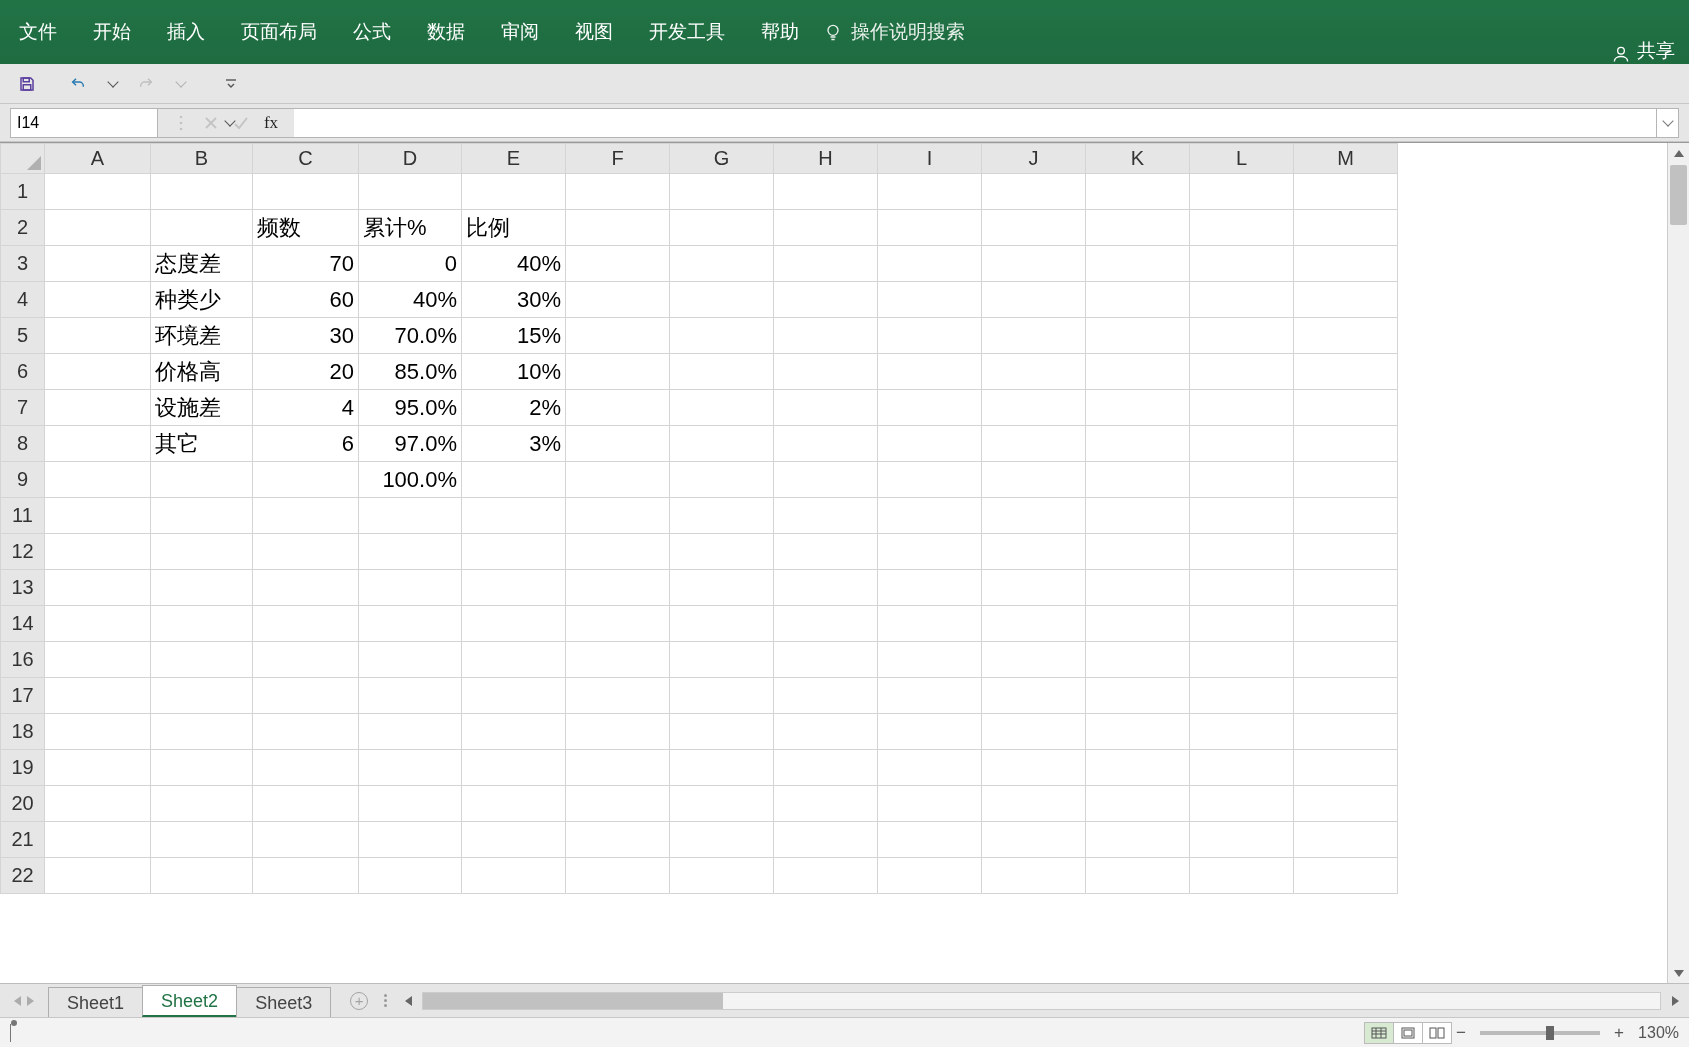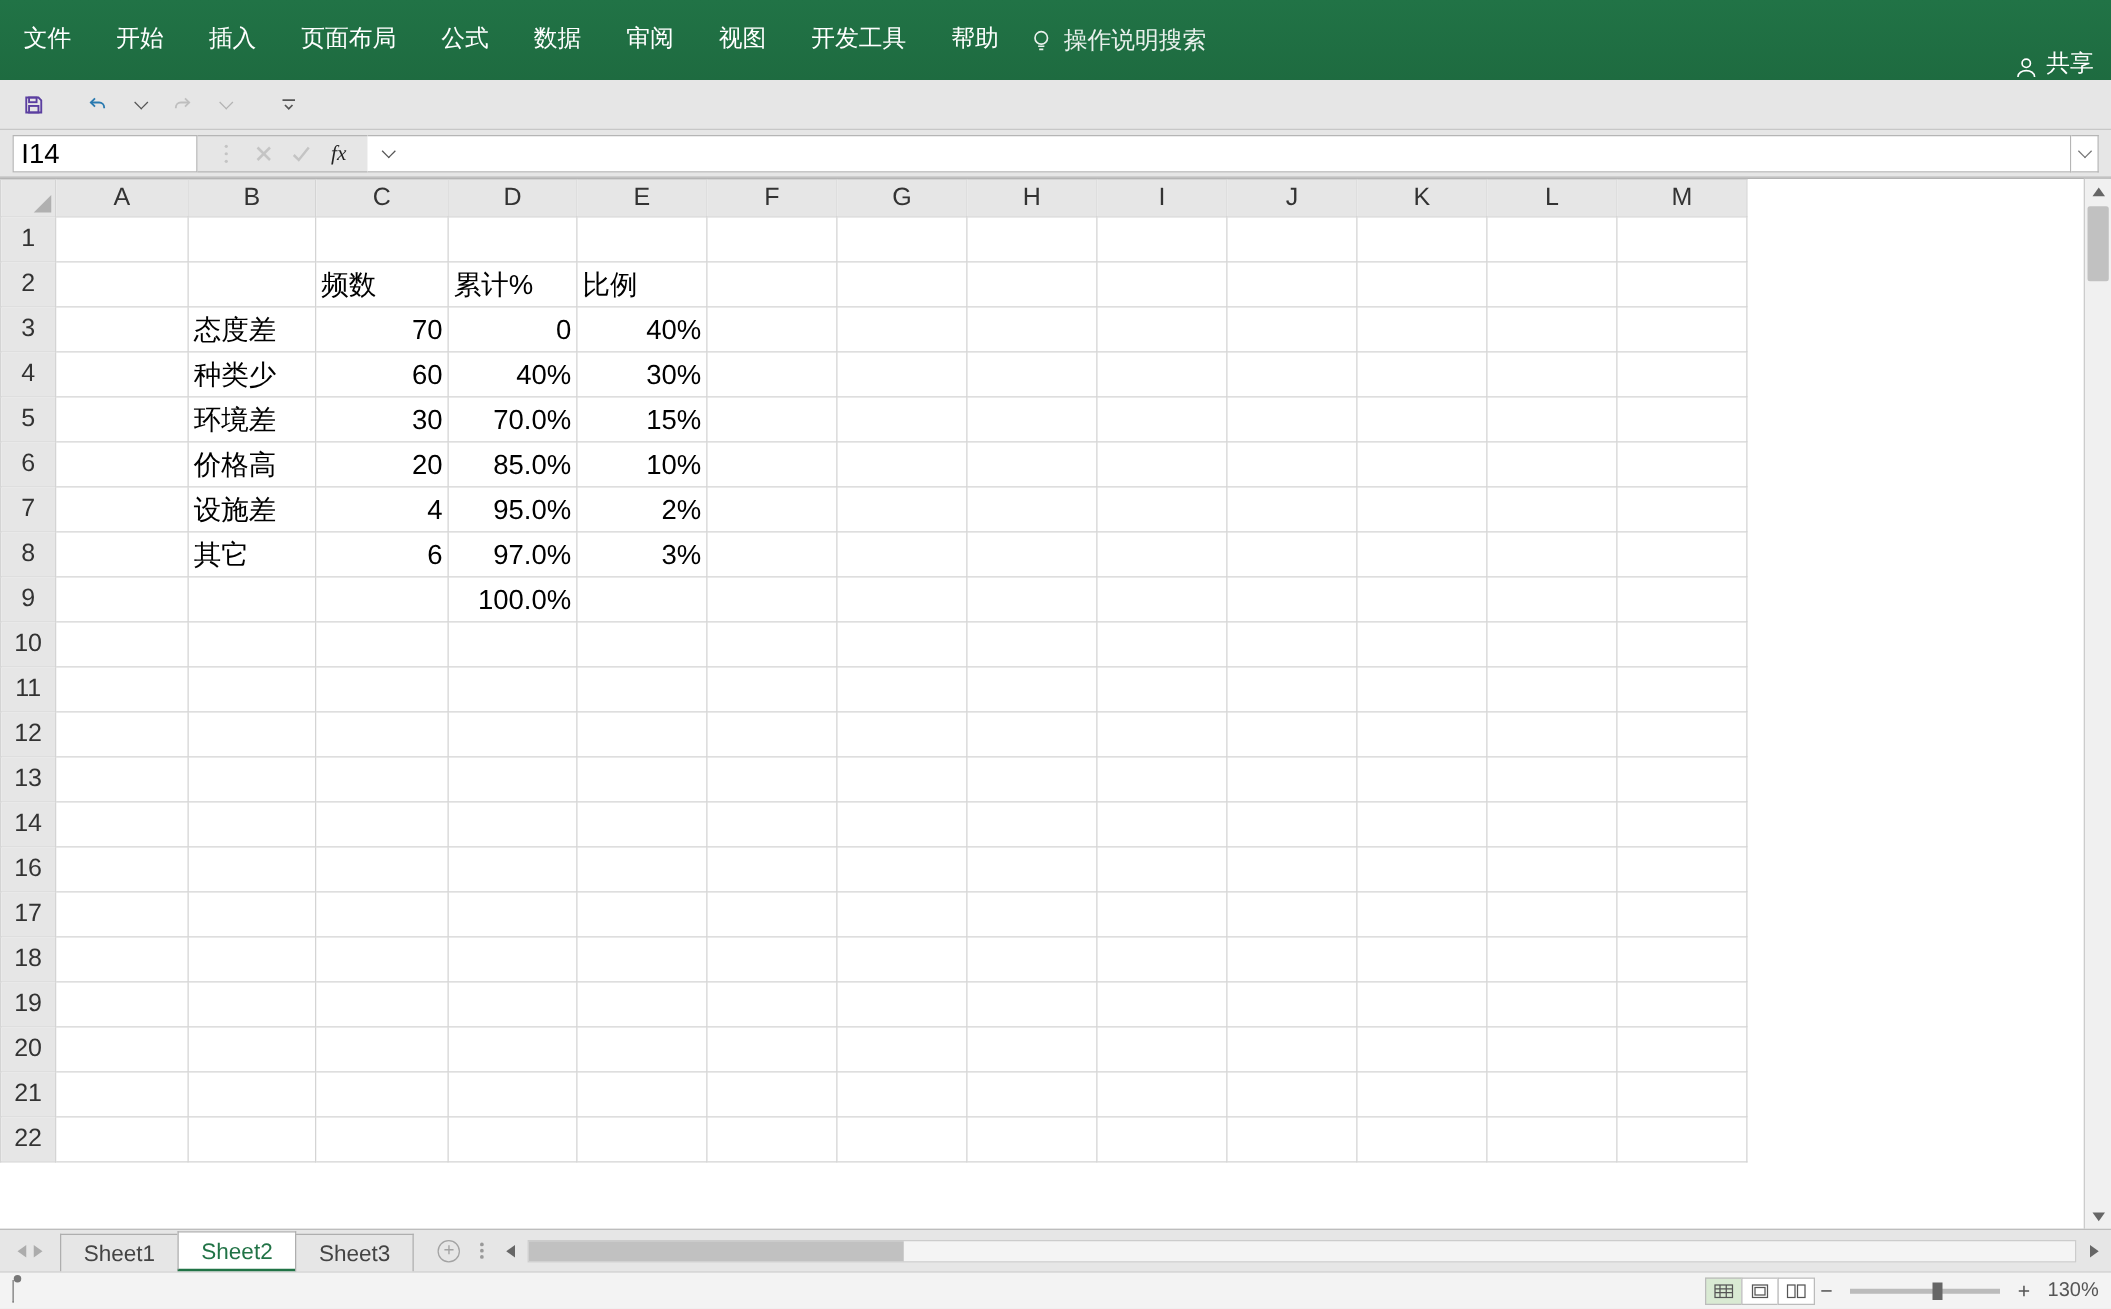"I14" .name-box input { font-size: 22px -> 16px }
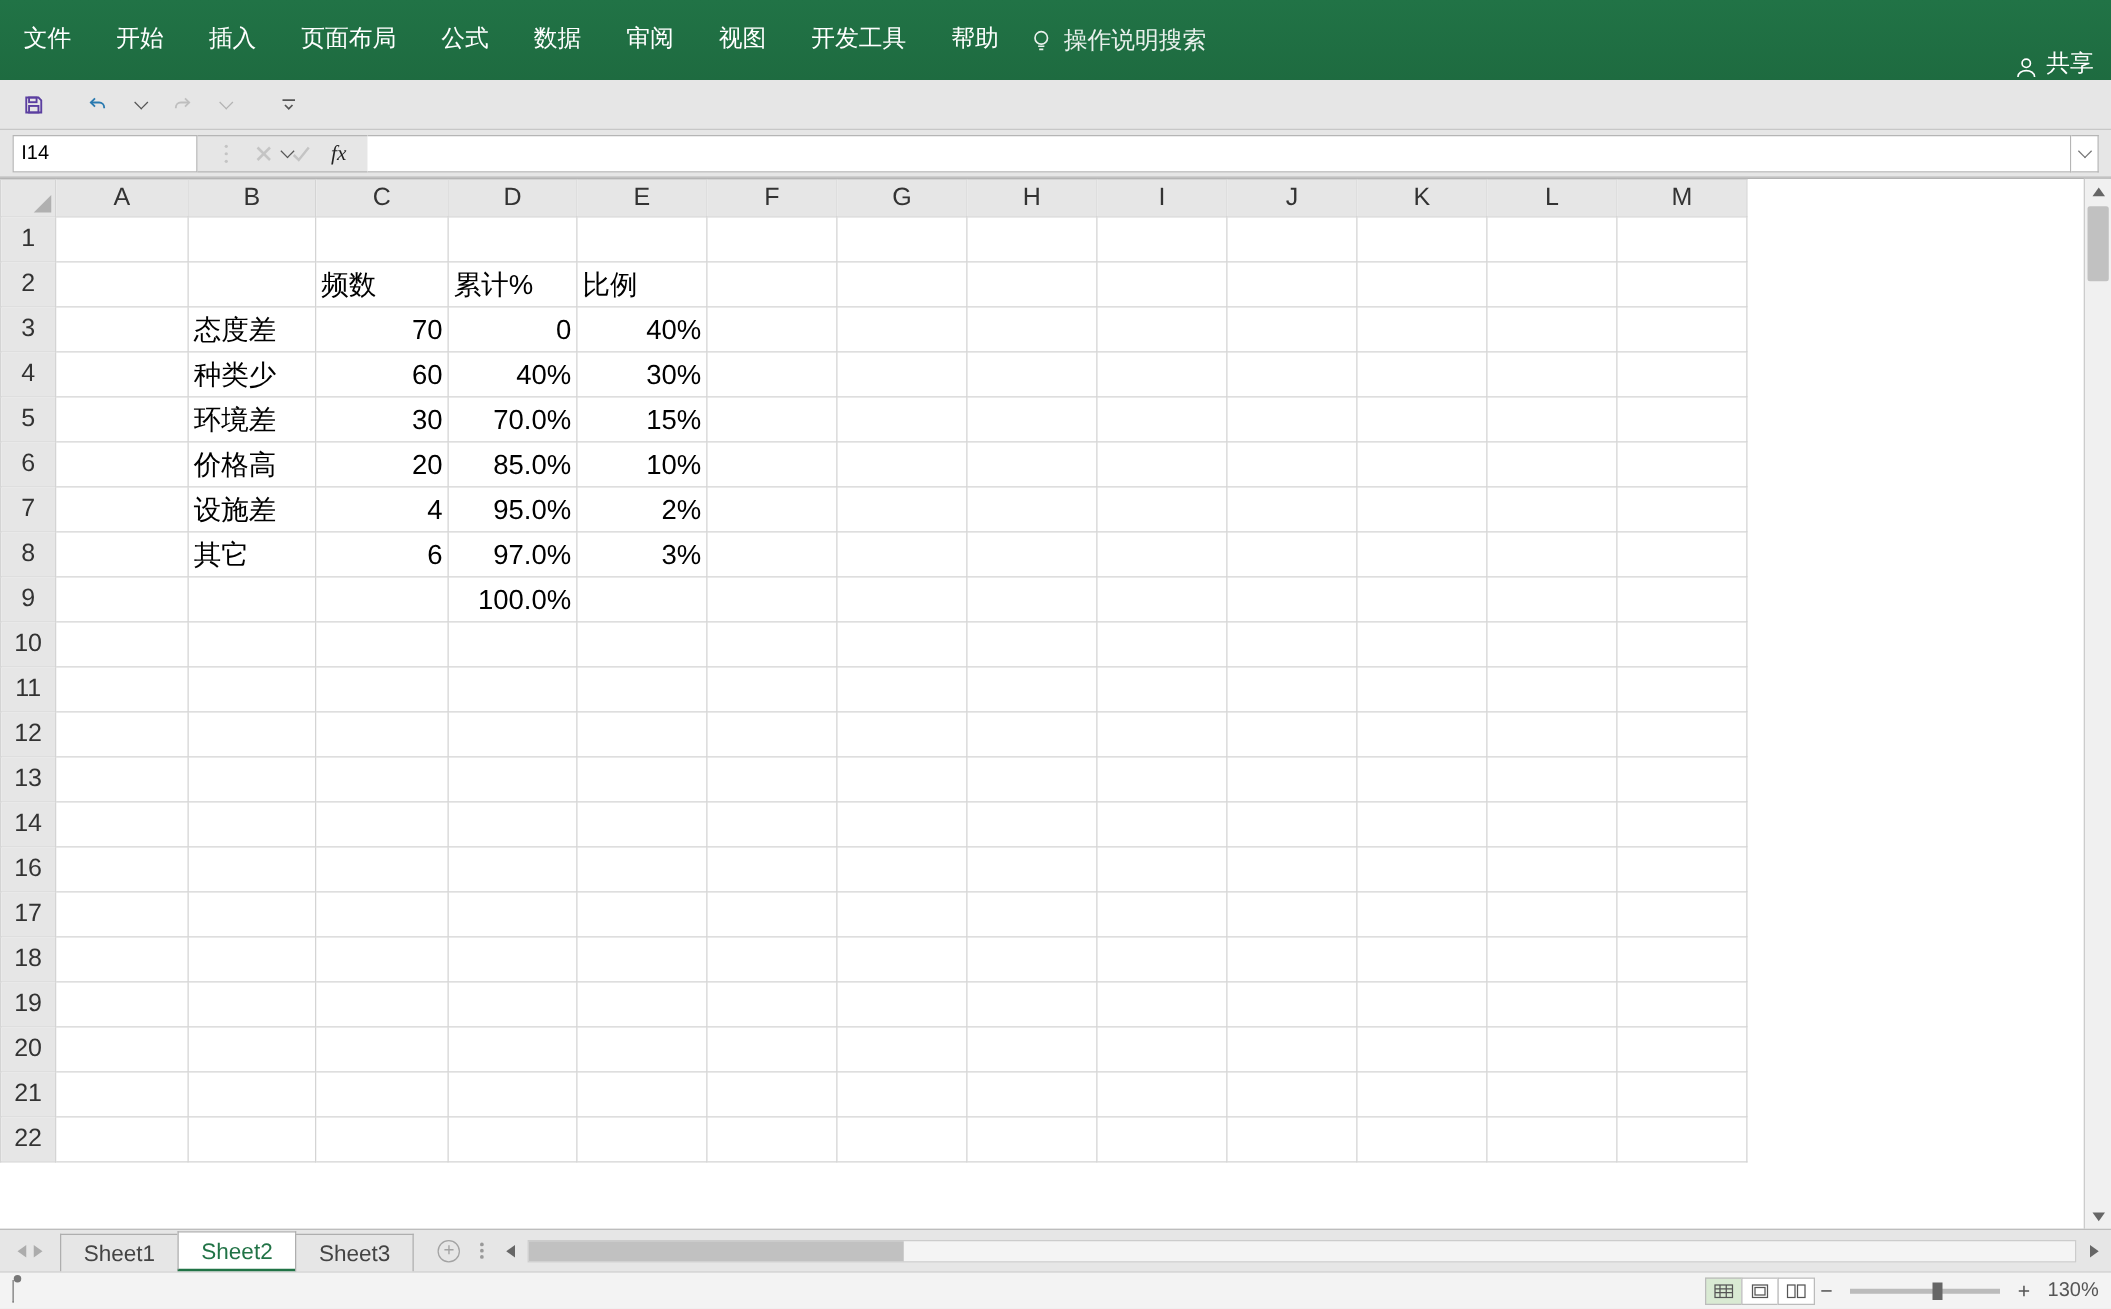"fx" .fx { font-style: italic -> none }
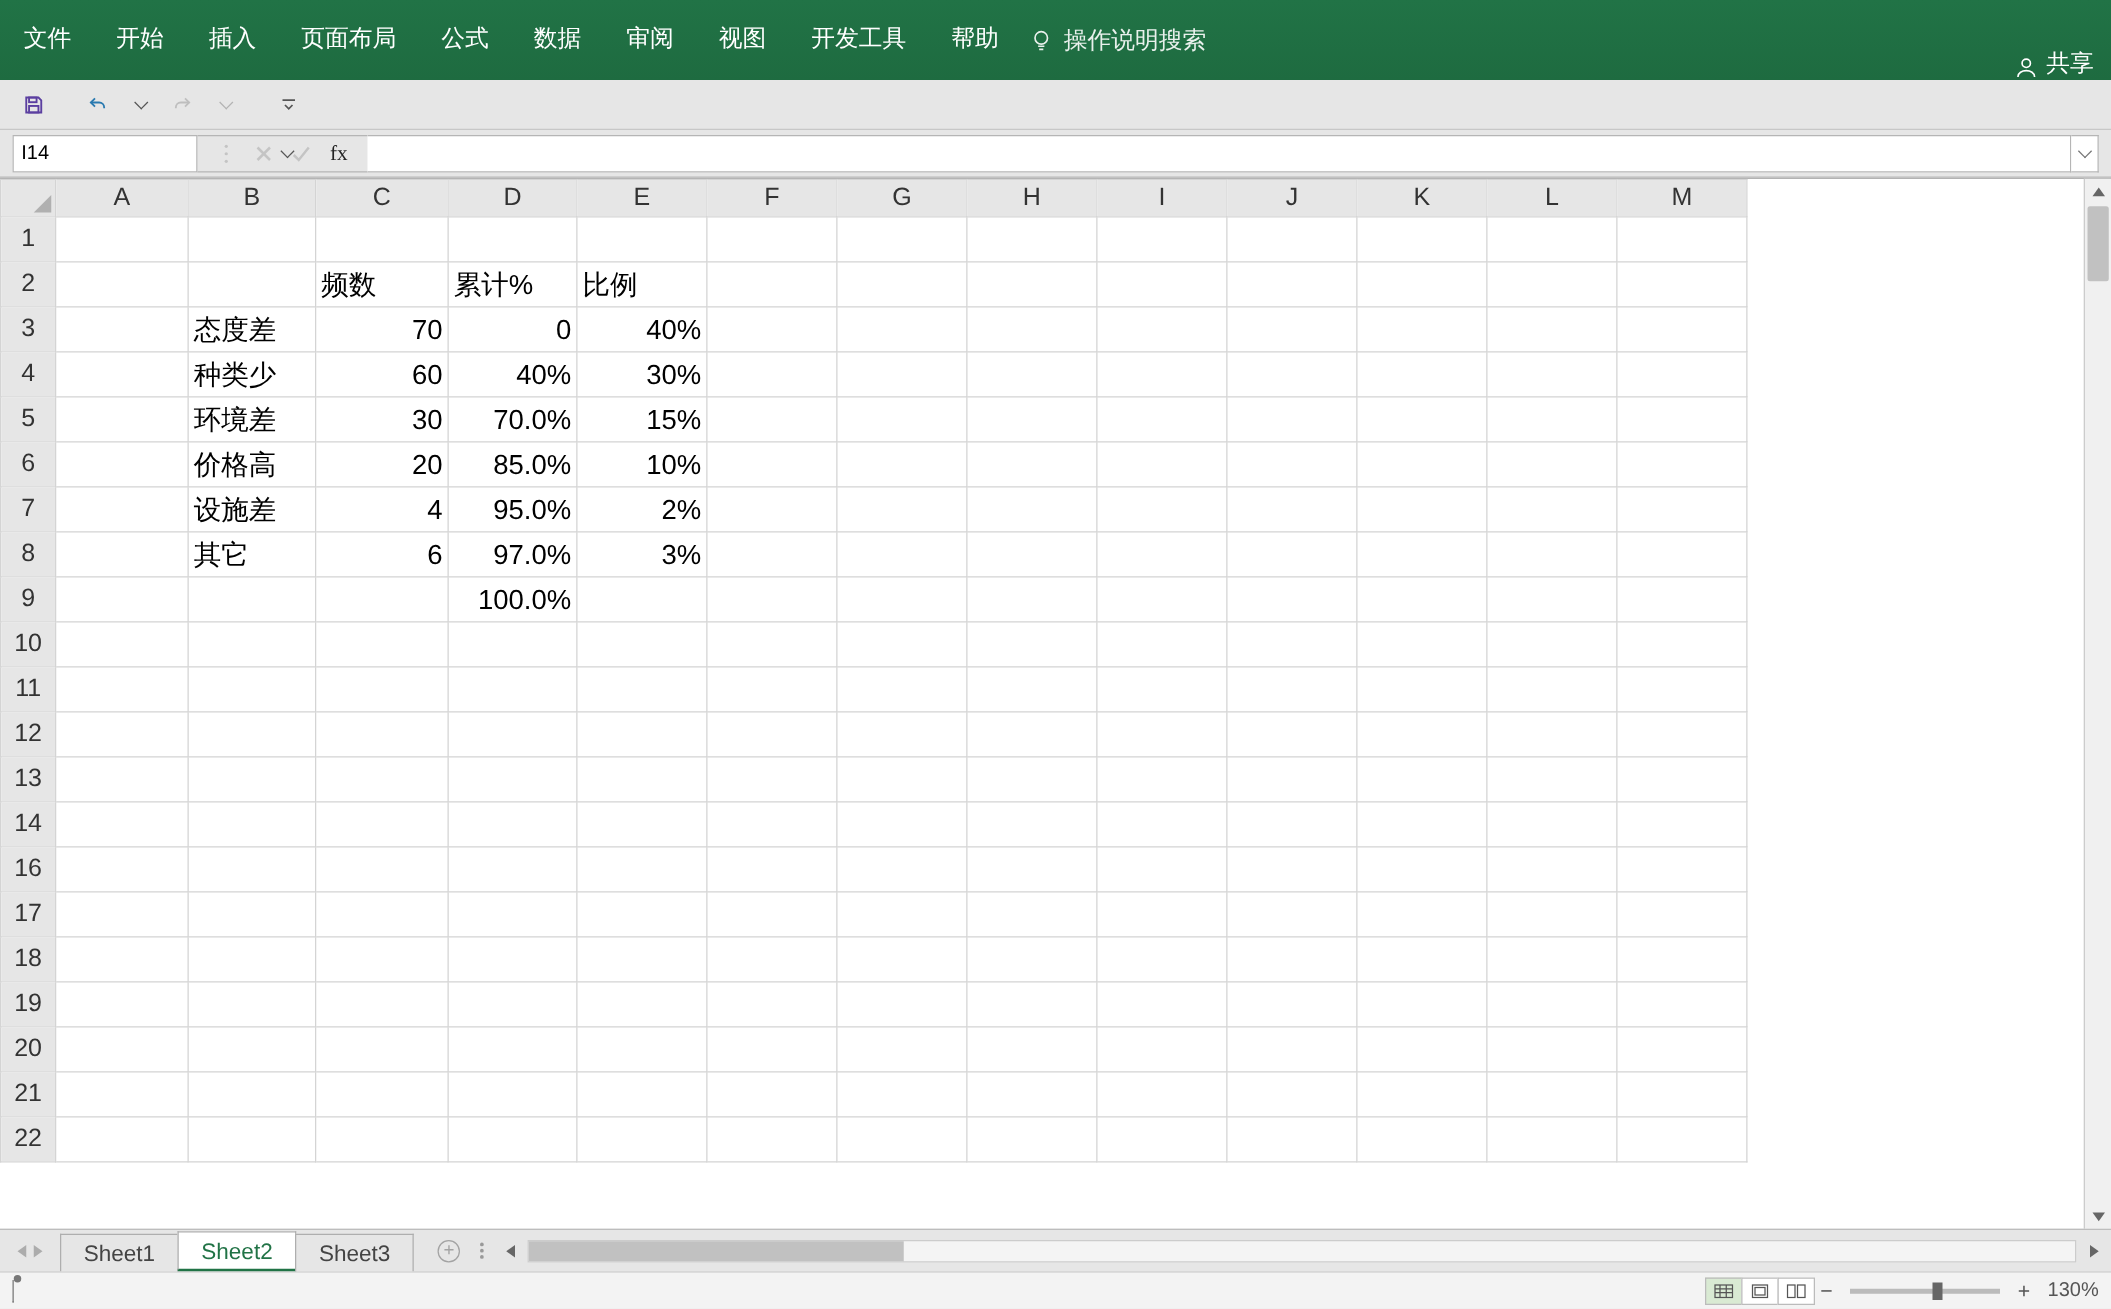"10" tr { html: <tr> <th>10</th> <td></td> <td></td> <td></td> <td></td> <td></td> <td></td> <td></td> <td></td> <td></td> <td></td> <td></td> <td></td> <td></td> </tr> -> none }
